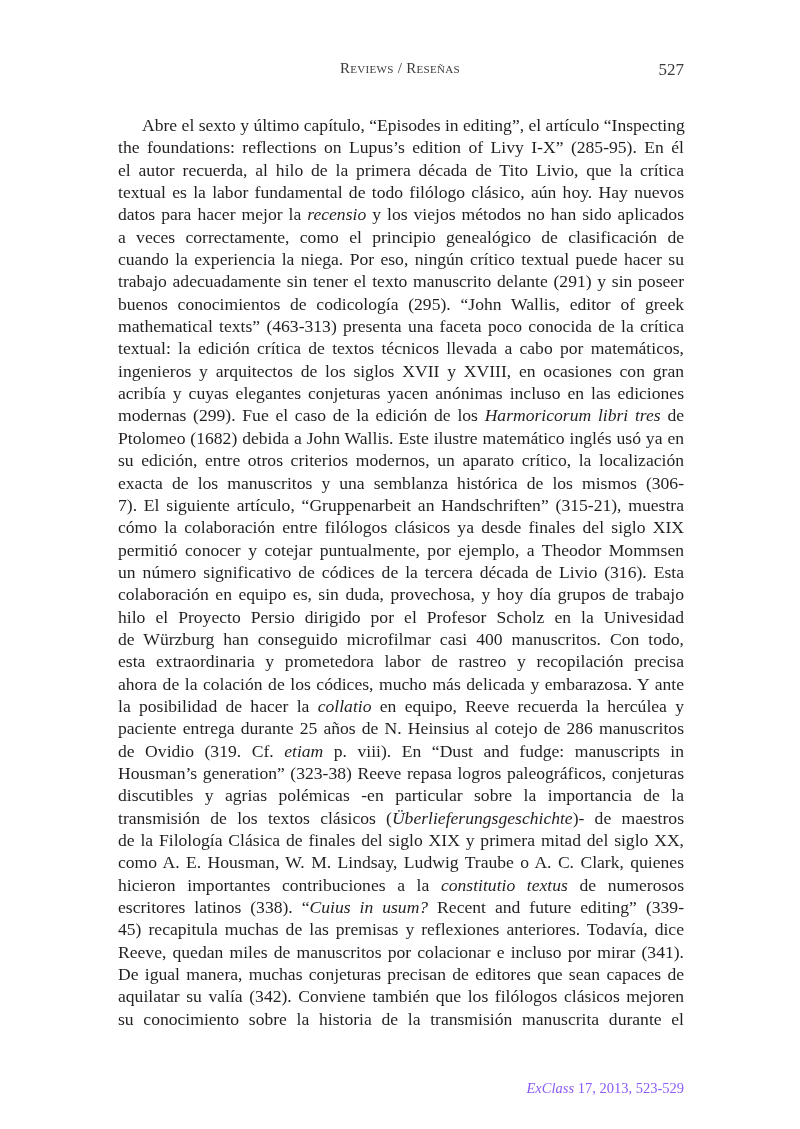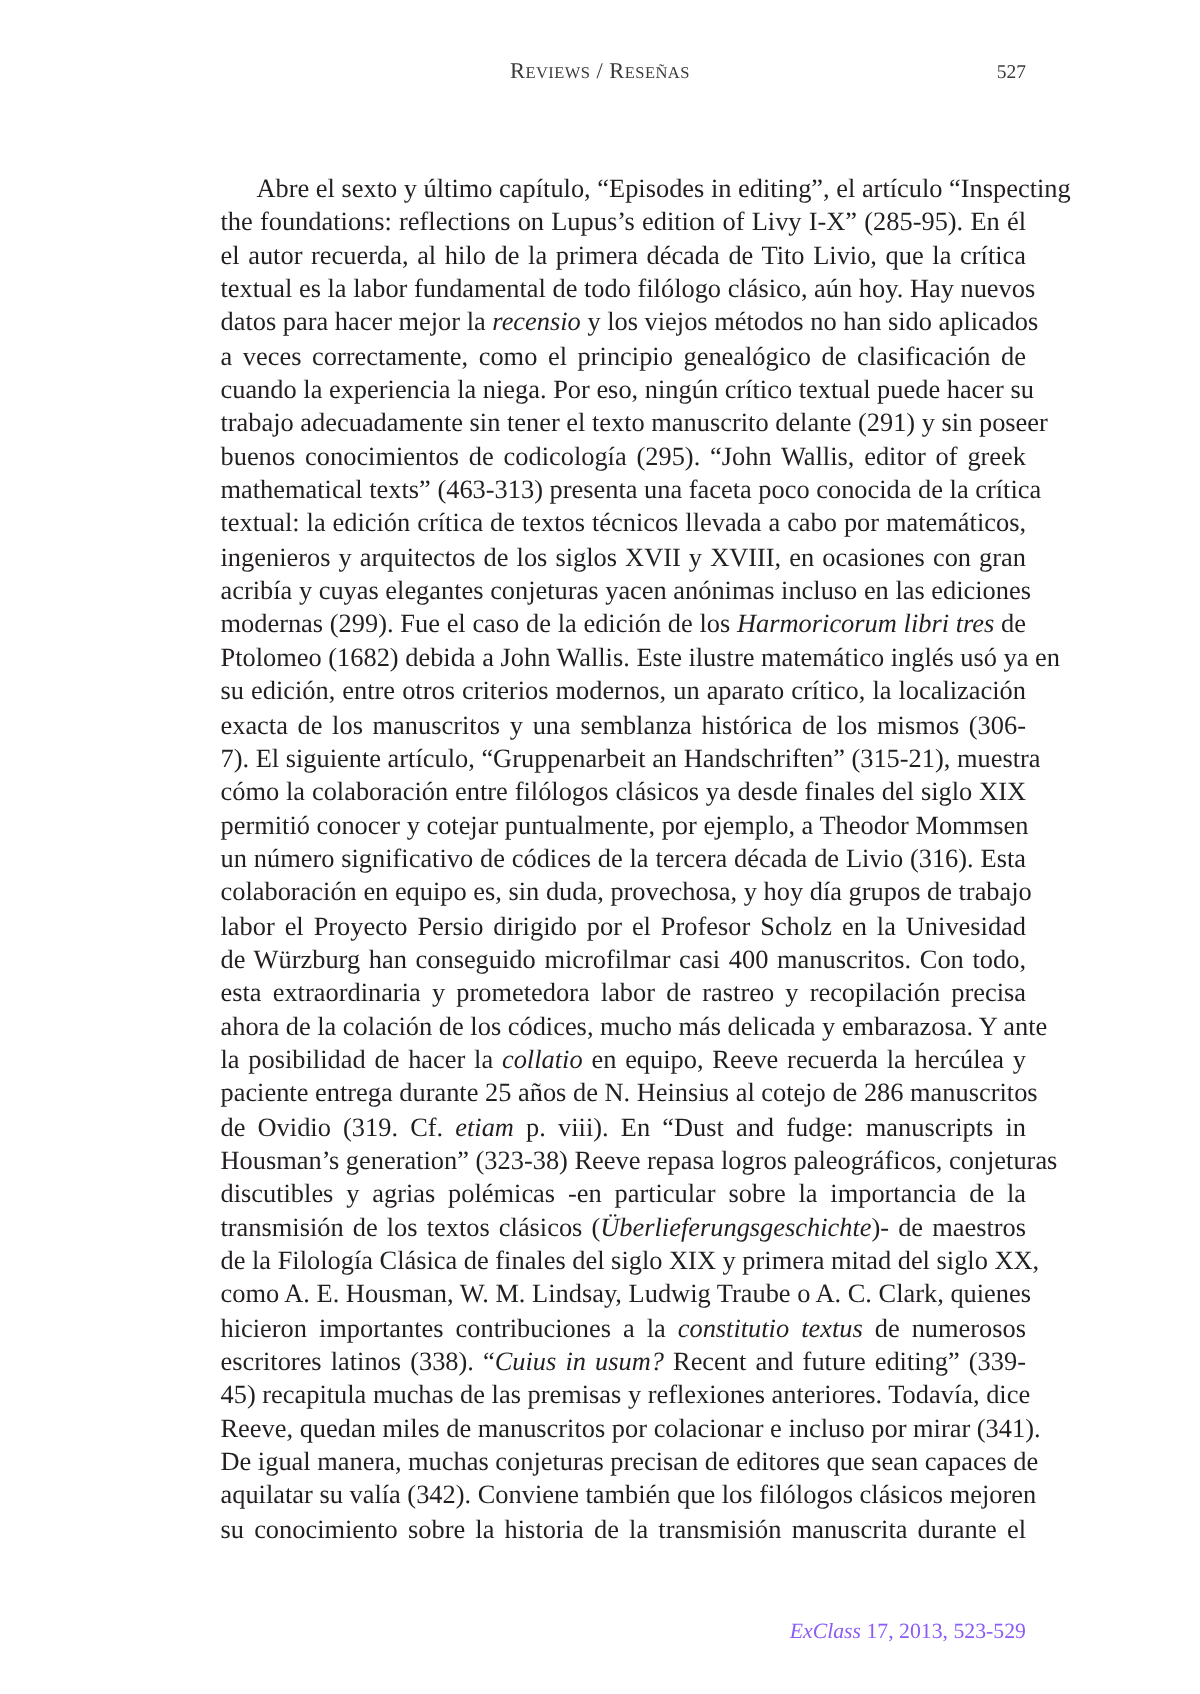"Reviews / Reseñas" .header { top: 40px -> 60px }
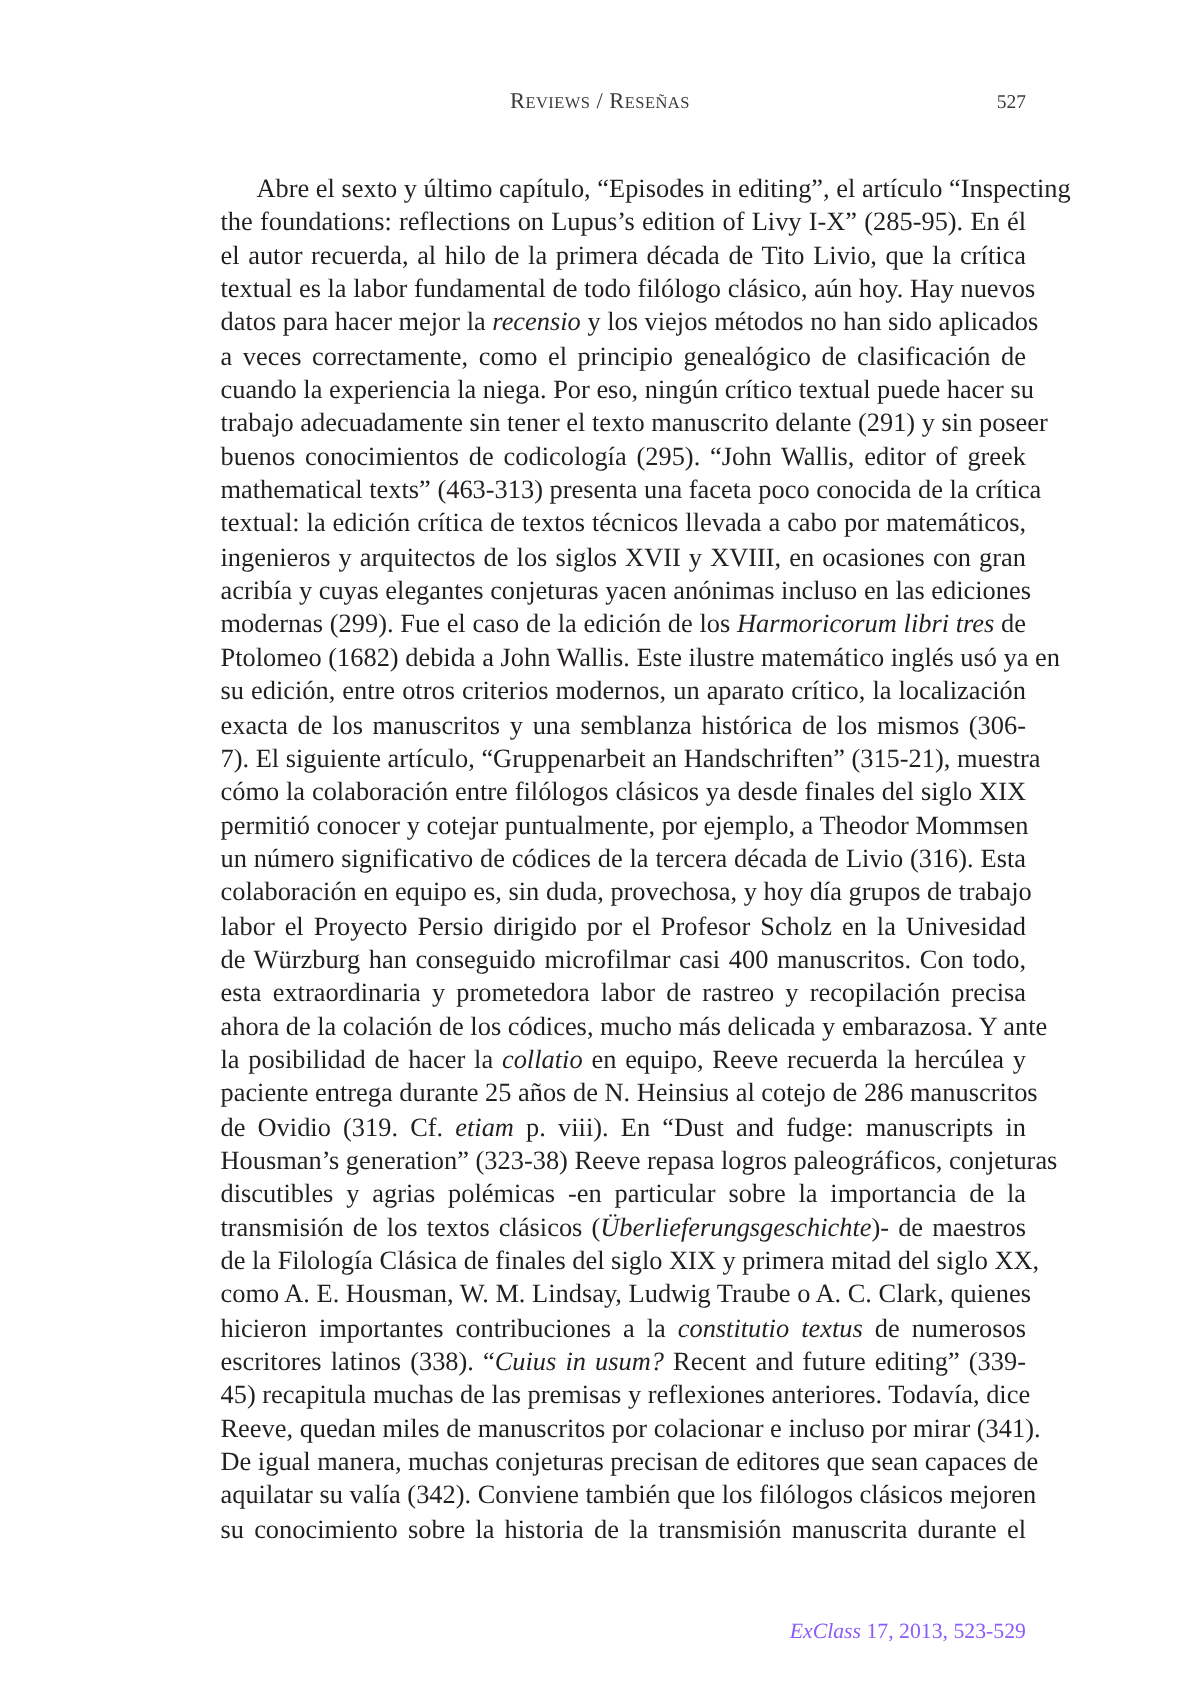"527" .page-number { font-size: 13px -> 17px }
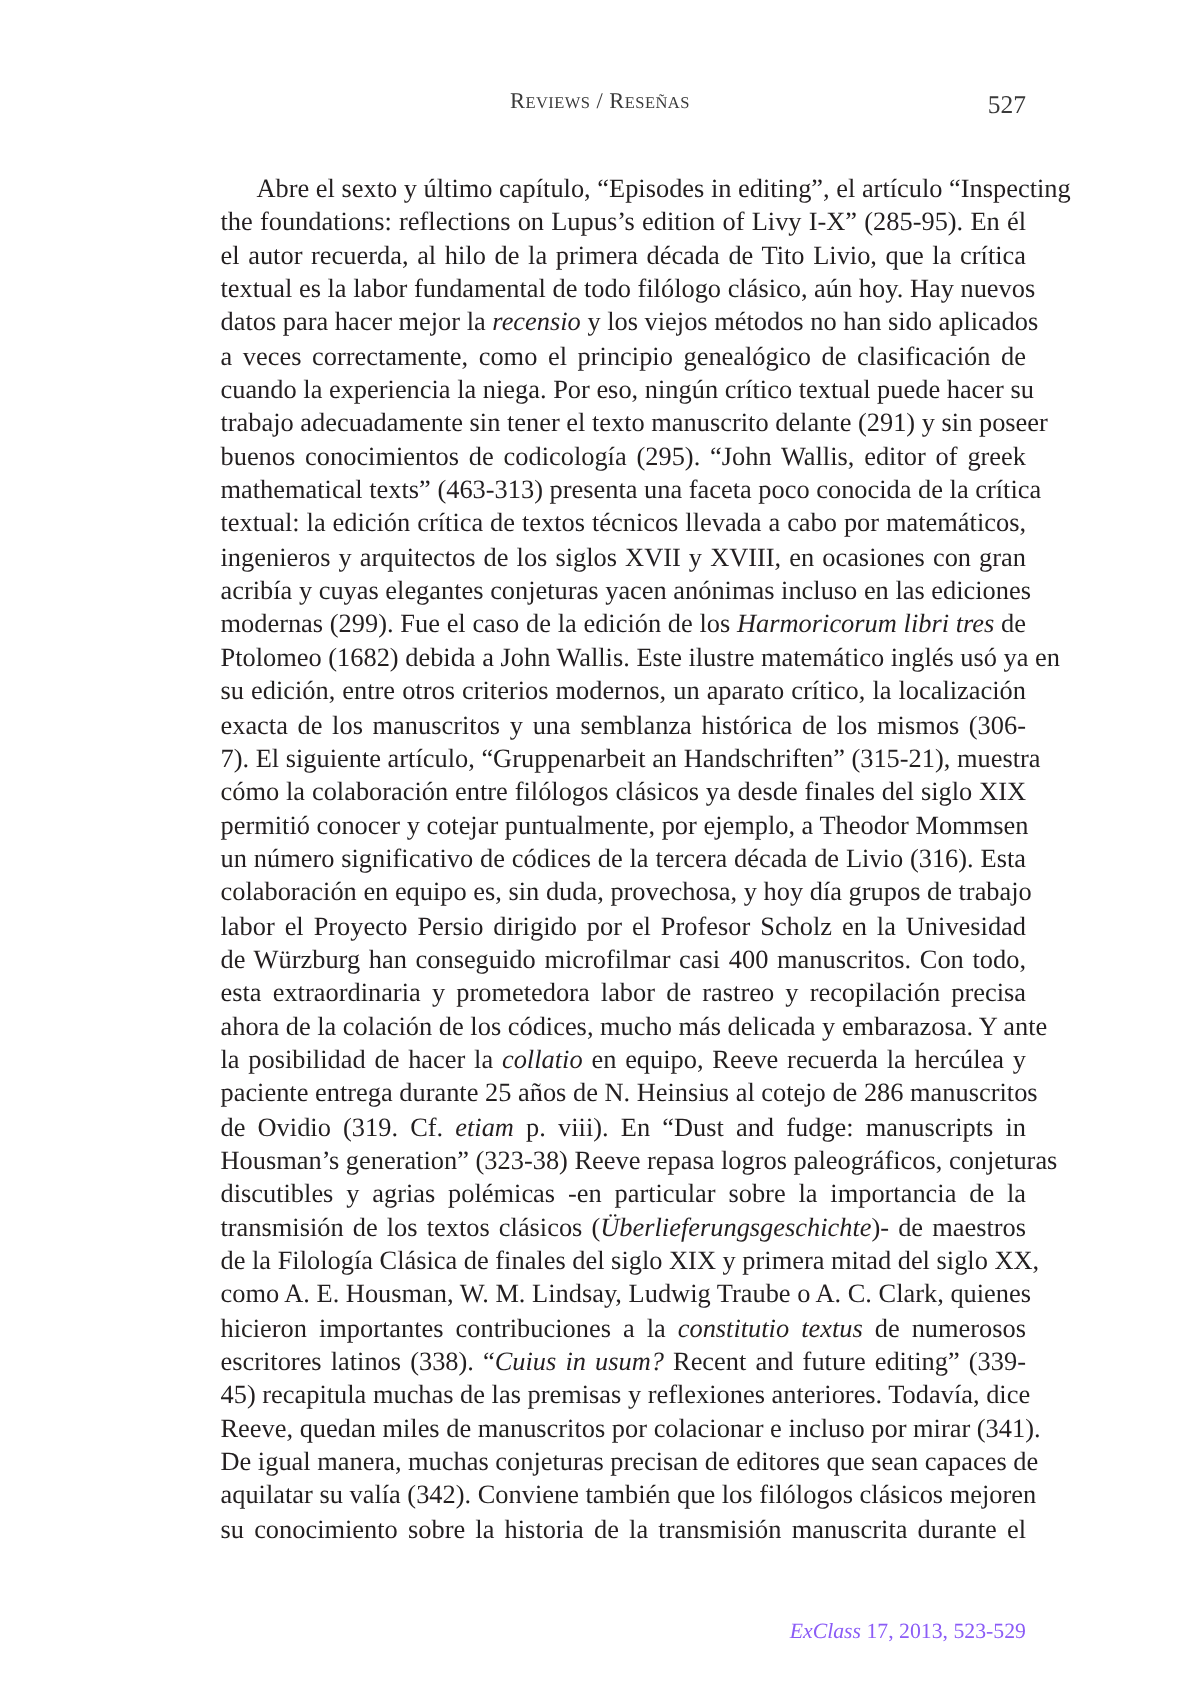"Abre el sexto y último" .body-text p span.line { margin-left: 29px -> none }
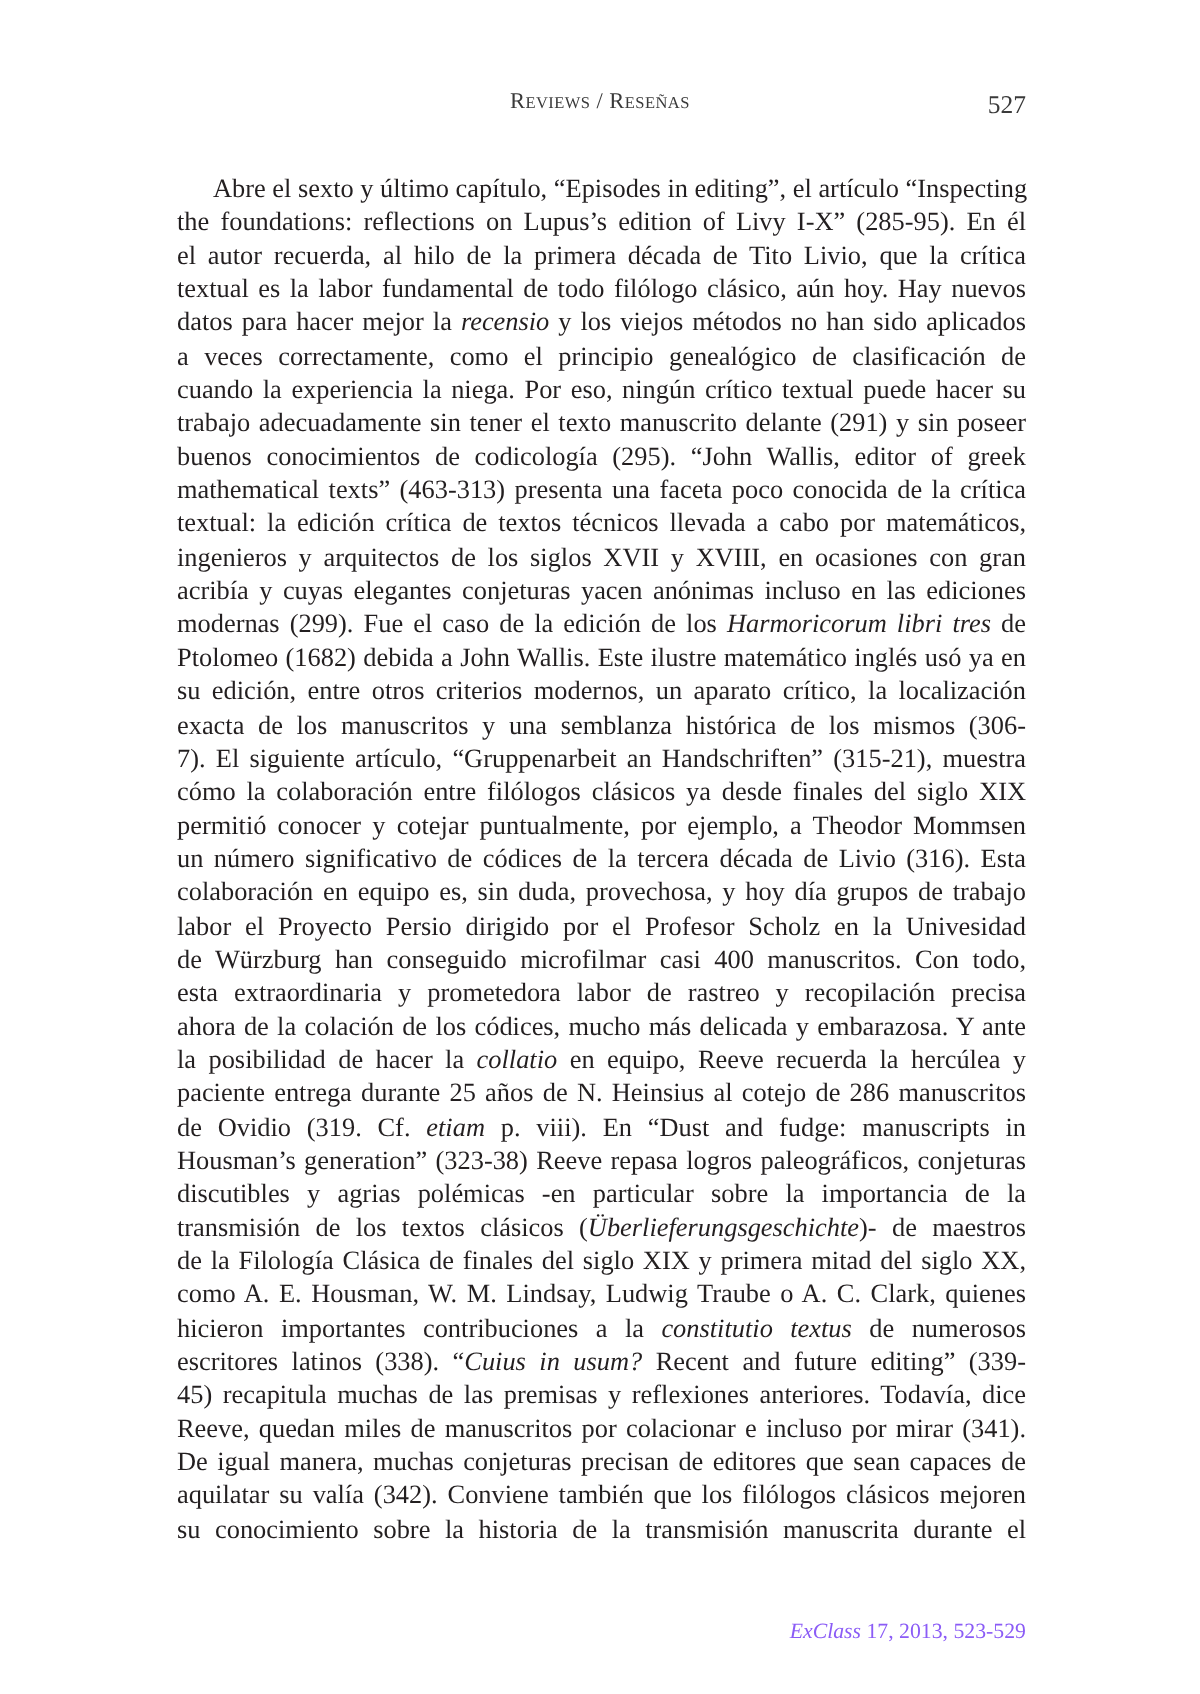"labor el Proyecto Persio dirigido" span.line { text: labor -> hilo }
